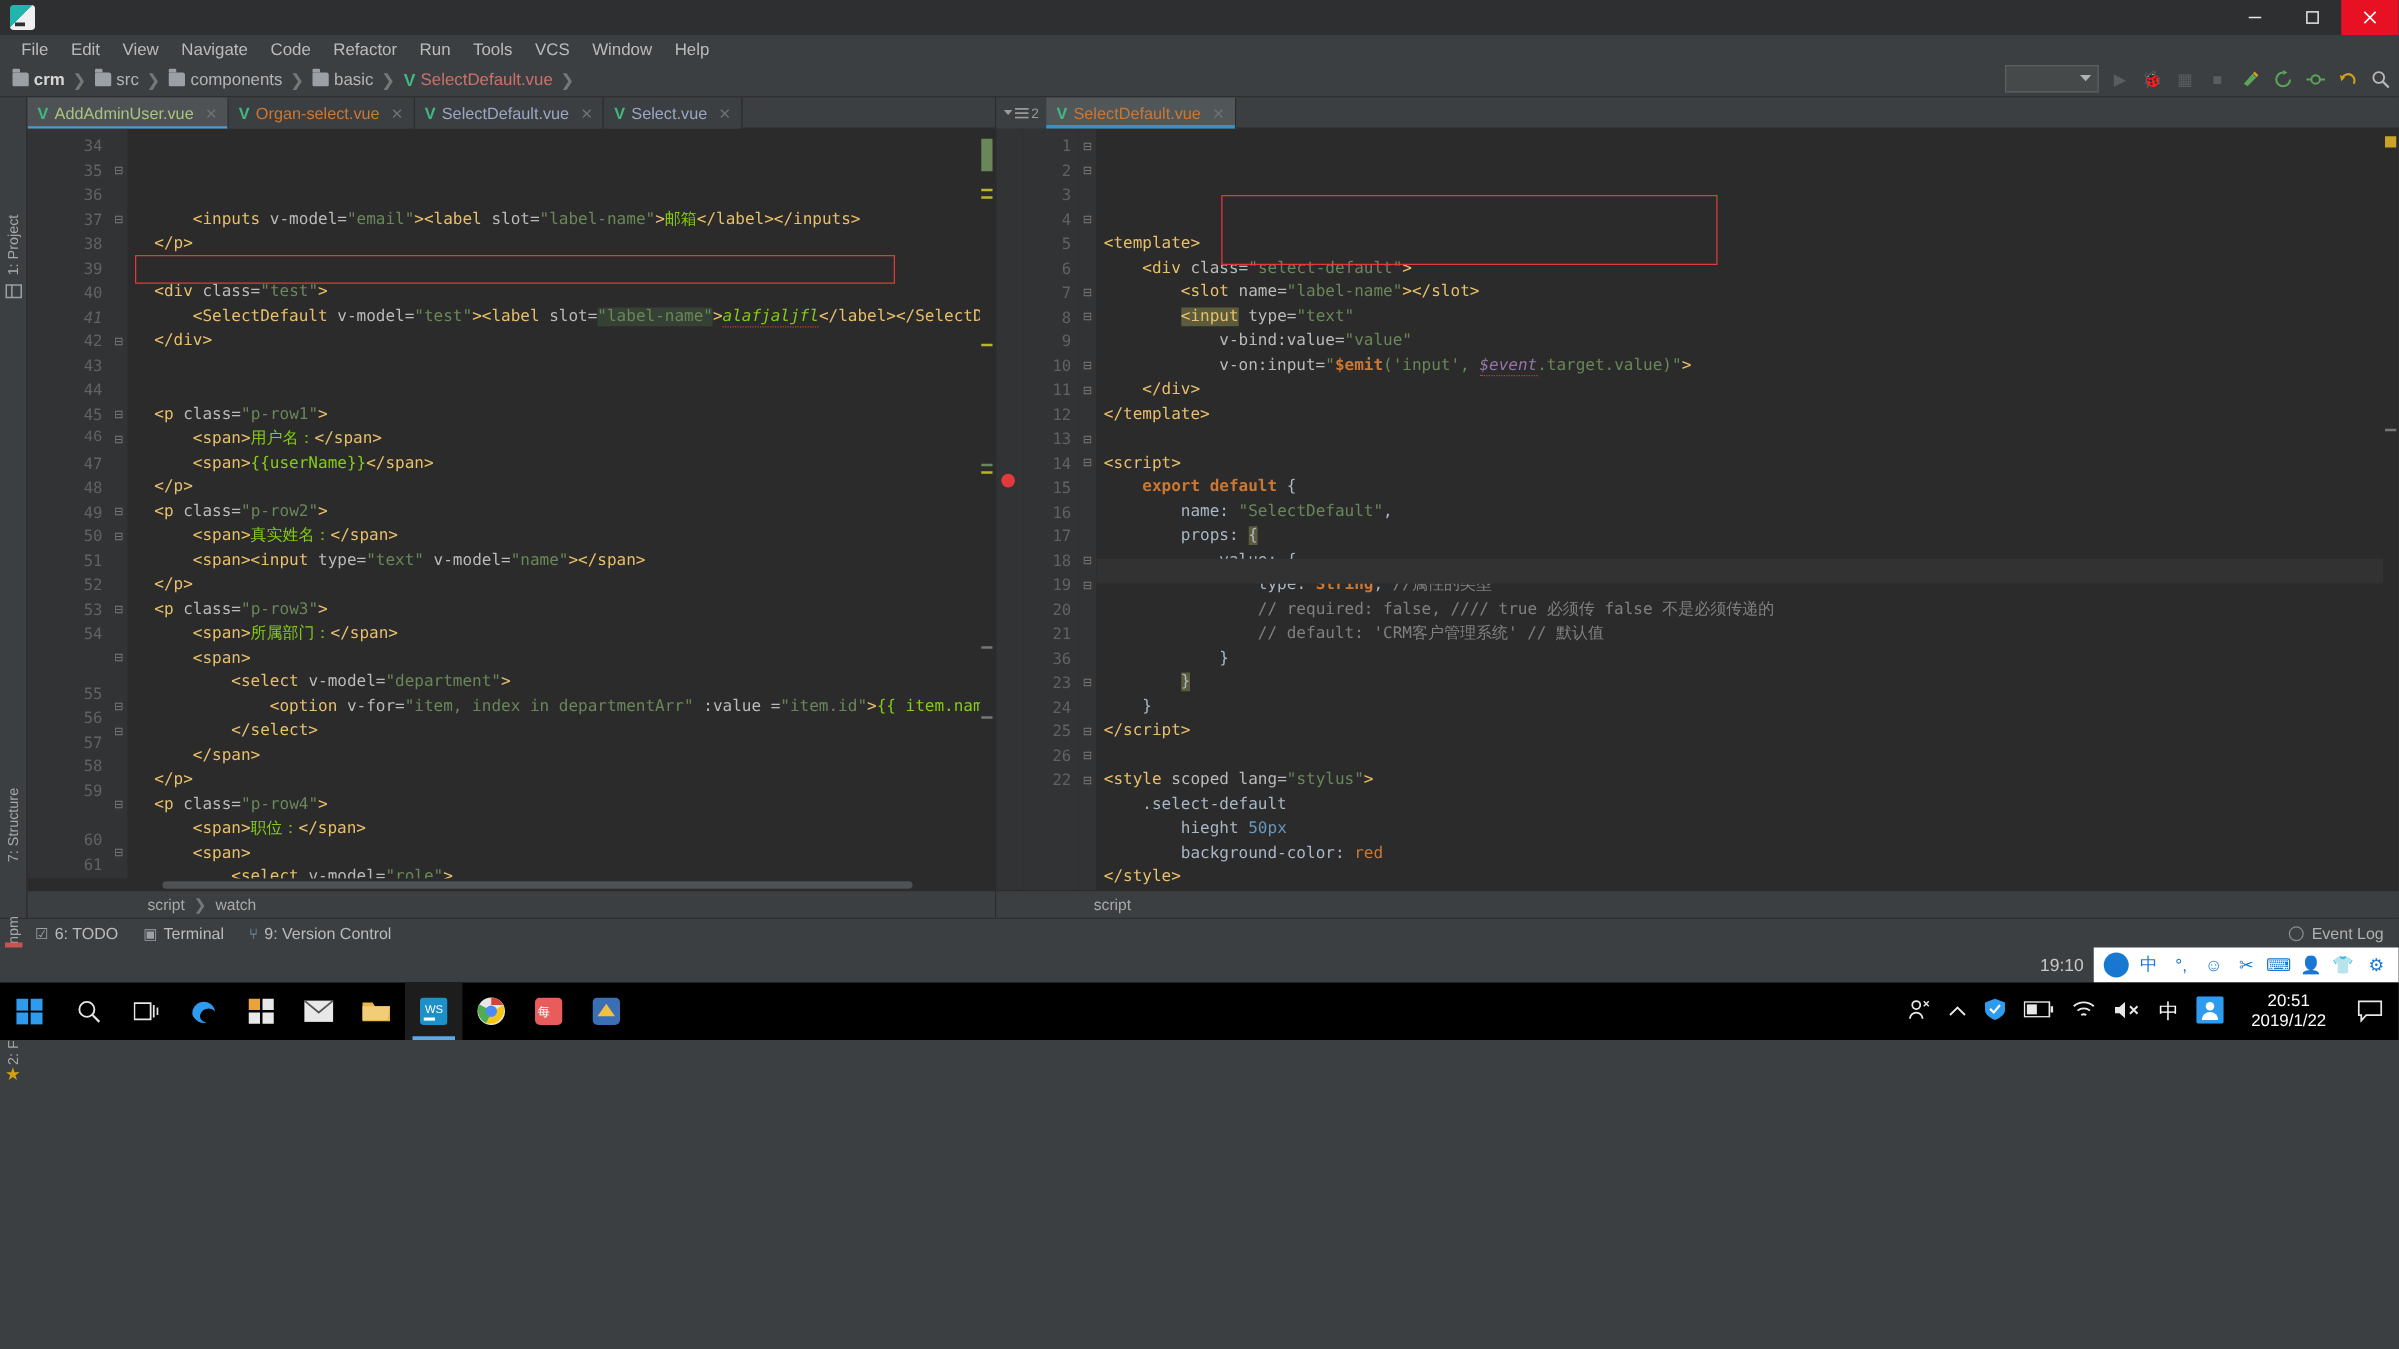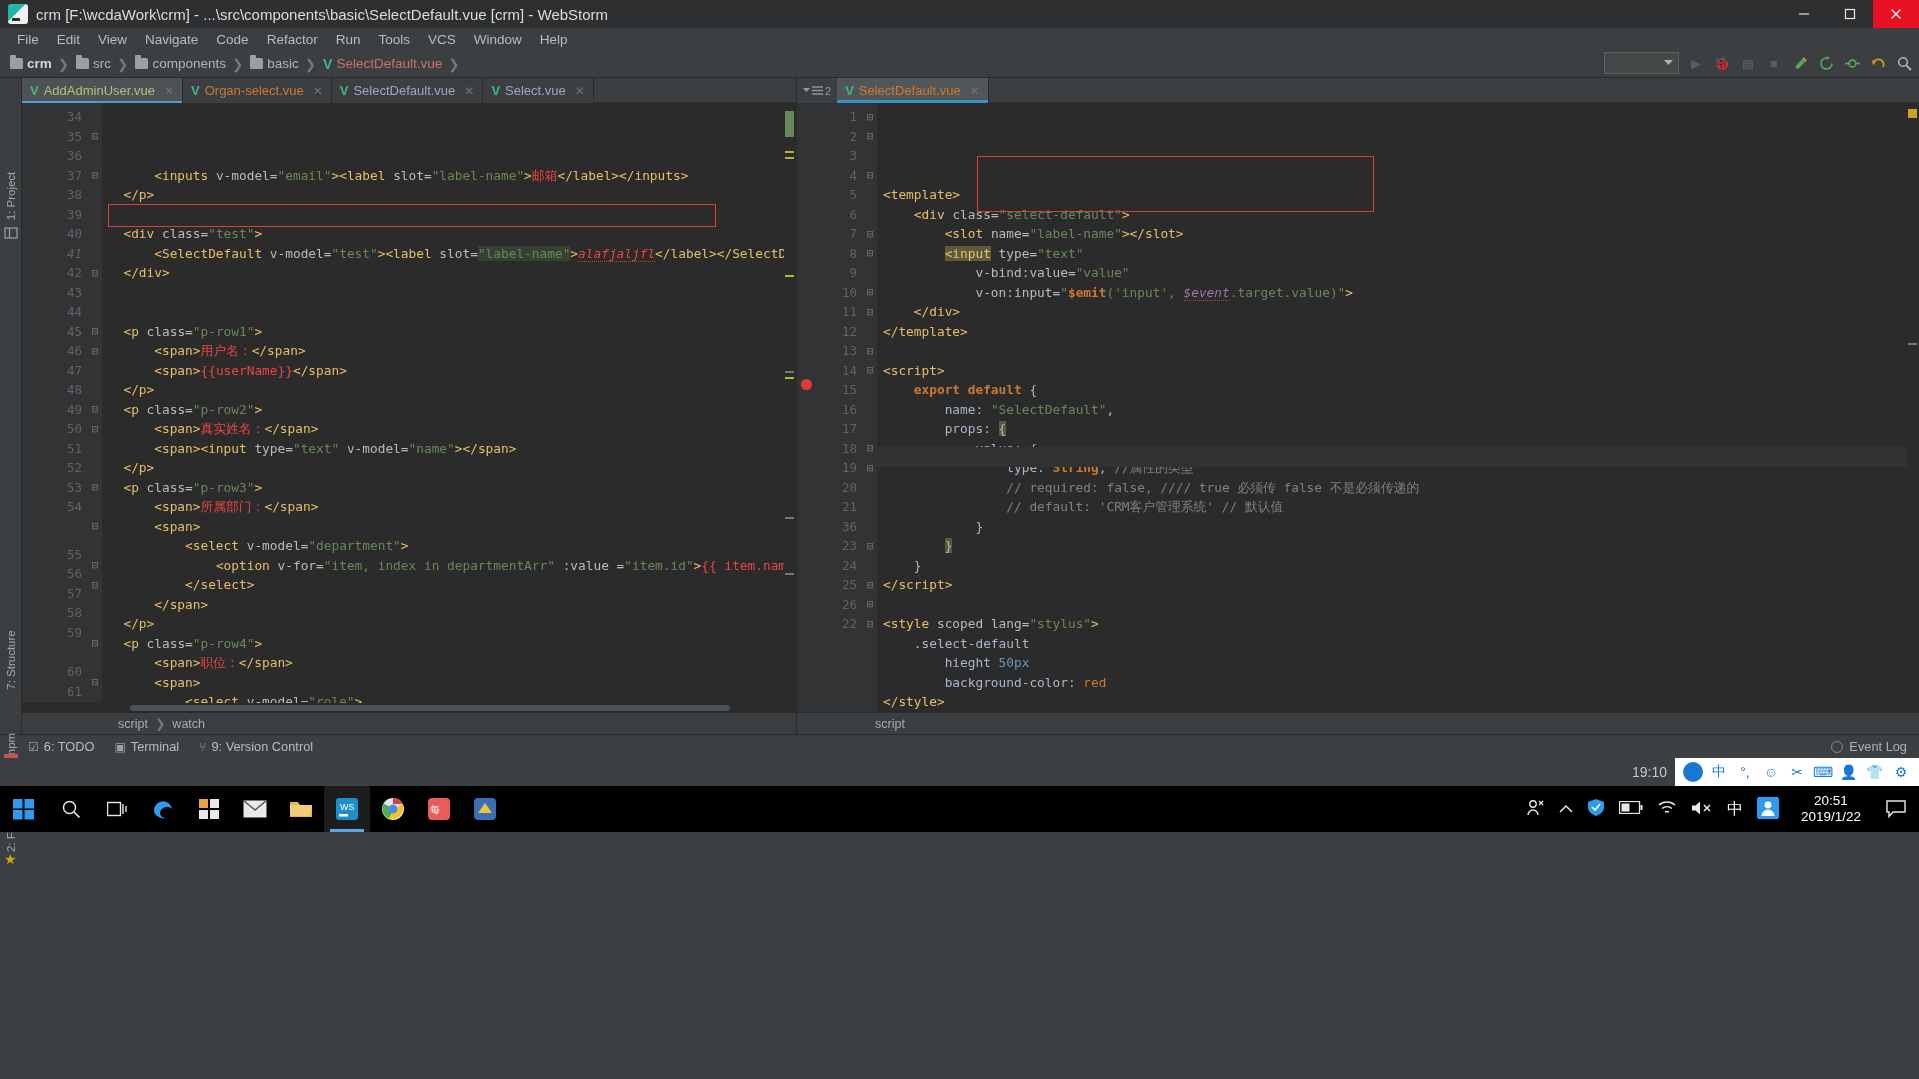"crm [F:\wcdaWork\crm] -" div.tb-title { html: <div>crm [F:\wcdaWork\crm] - ...\src\components\basic\SelectDefault.vue [crm] - WebStorm</div> -> none }
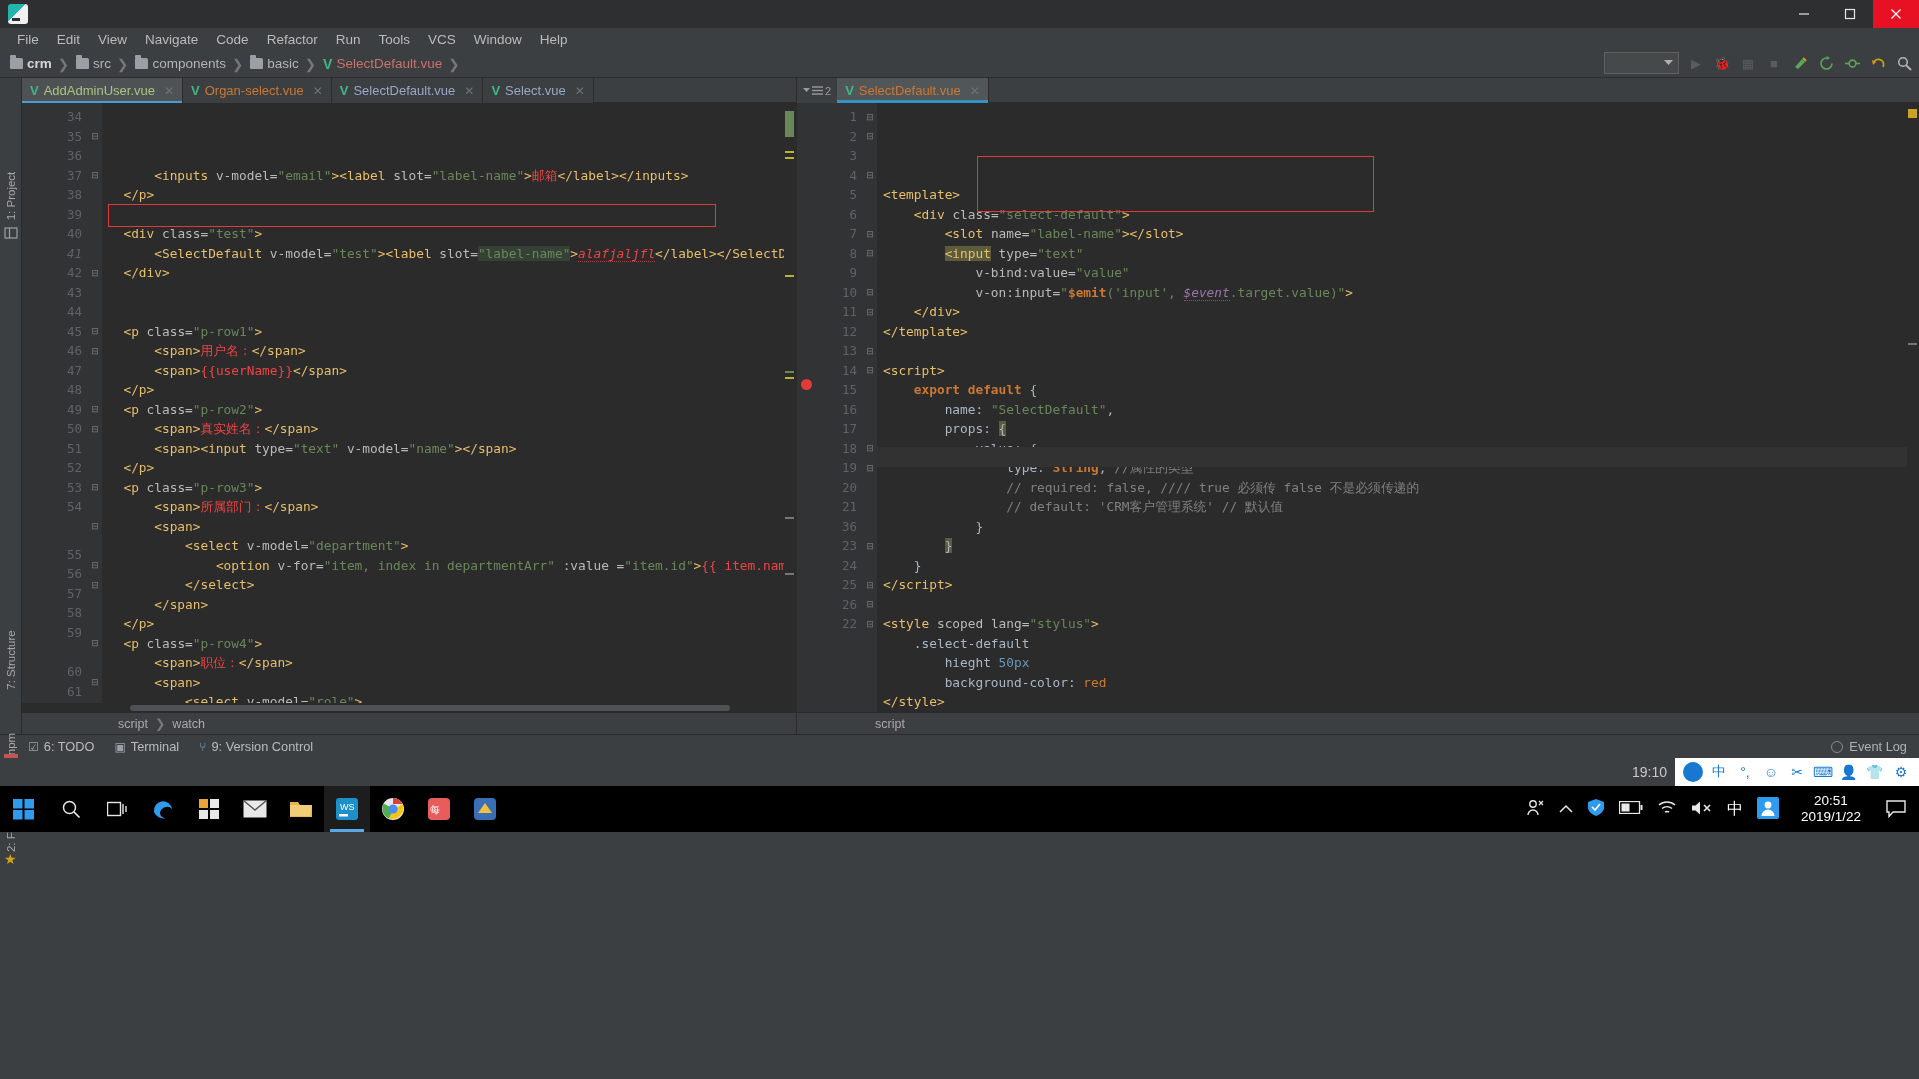"邮箱" .txt { color: #ef4444 -> #84cc16 }
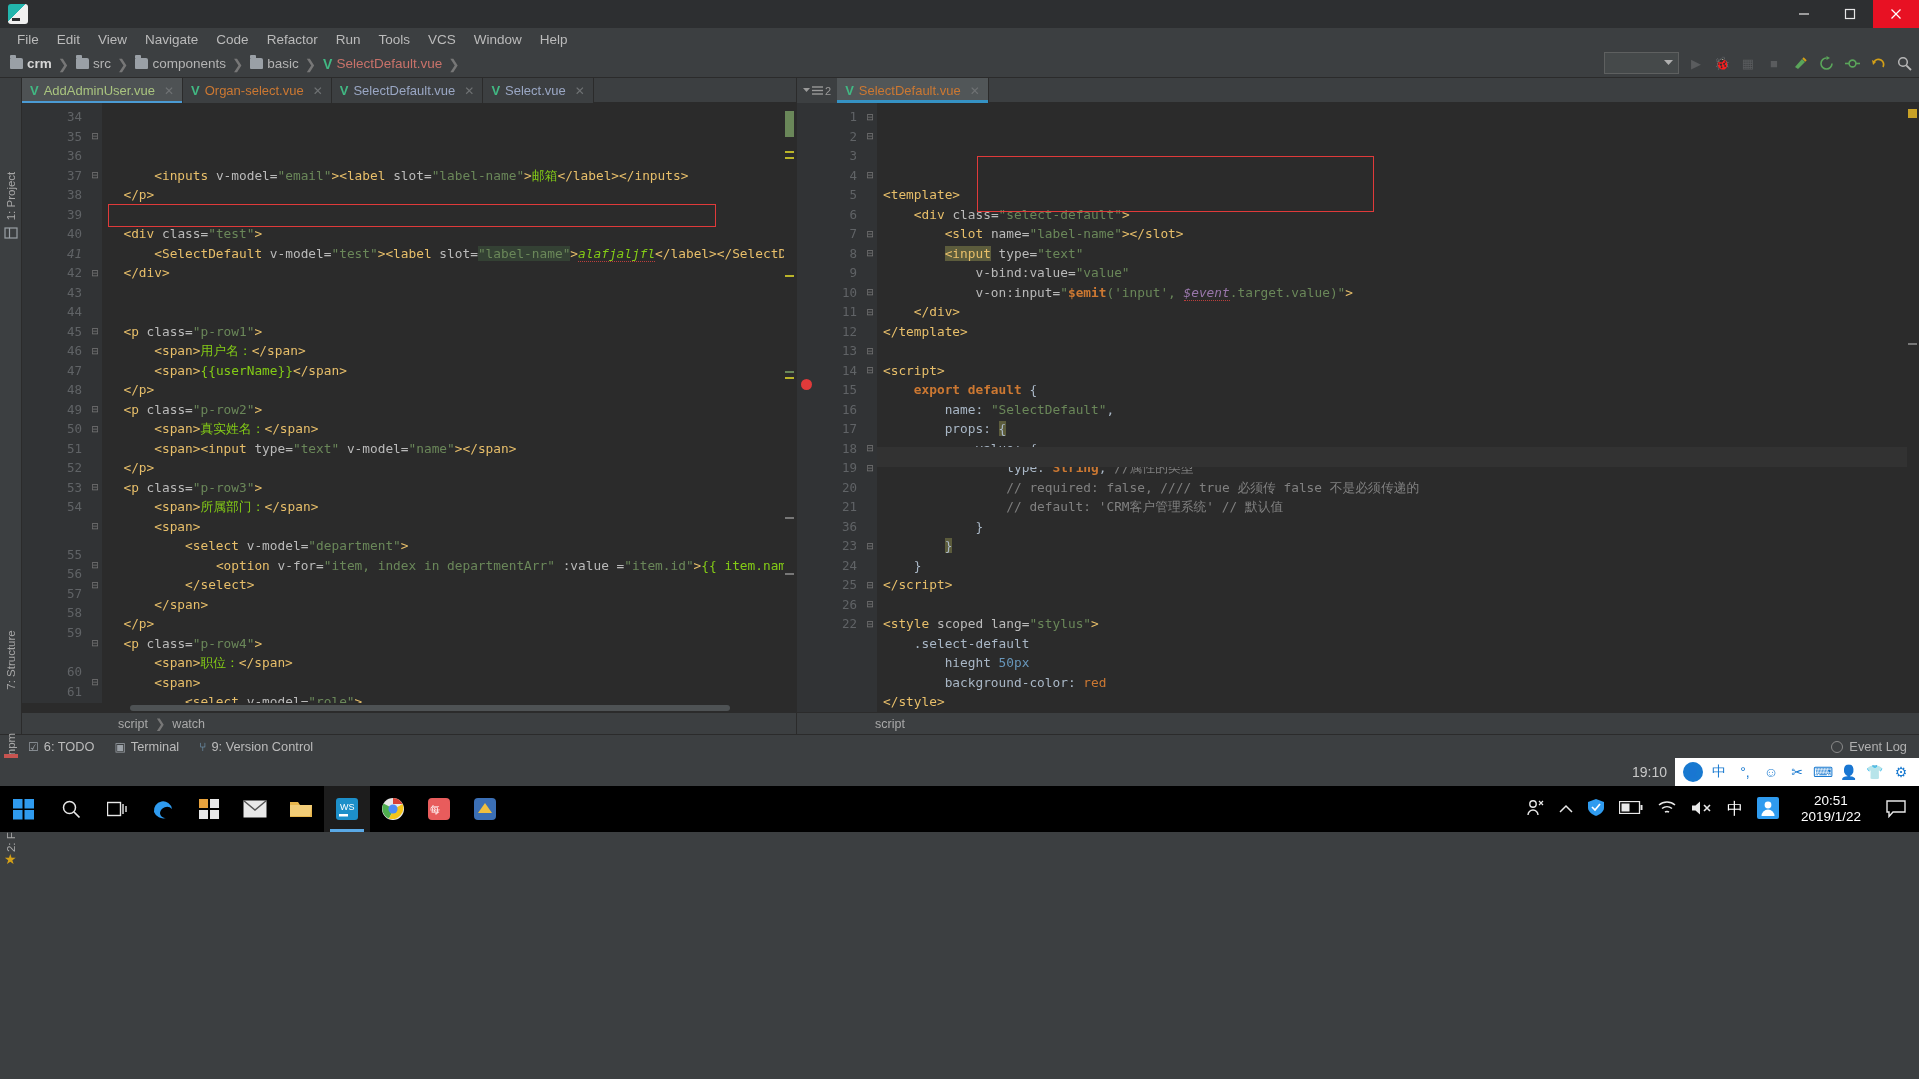"46" div.ln { font-family: none -> Liberation Mono, monospace }
